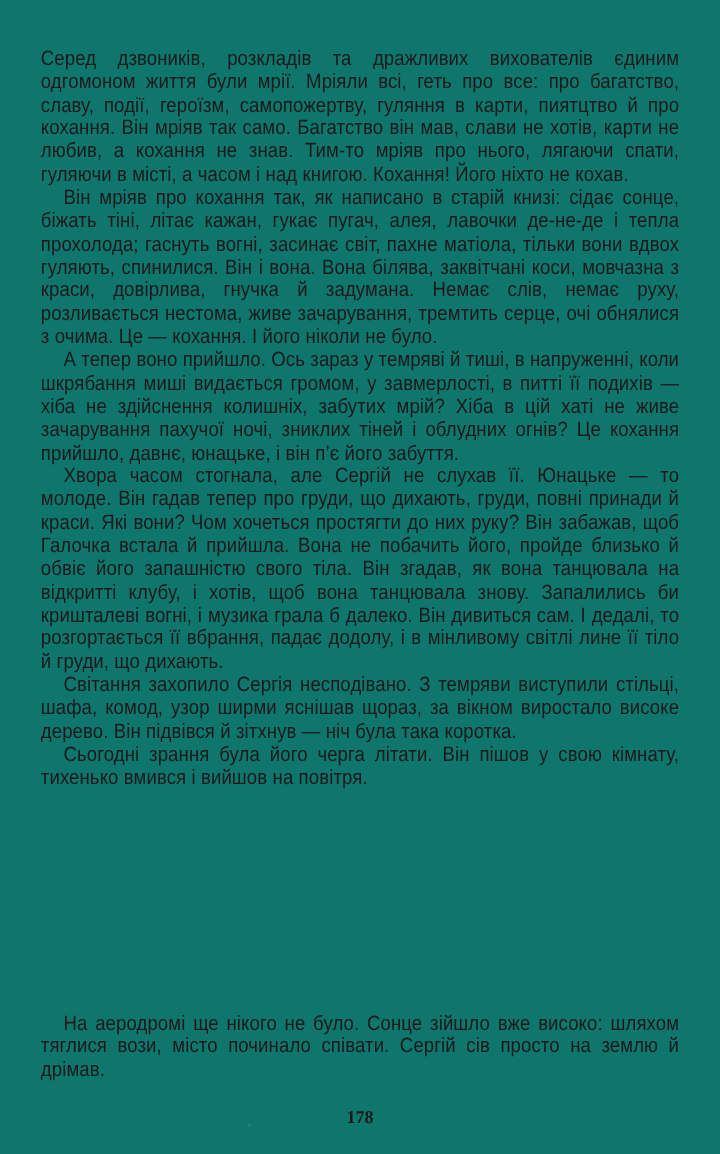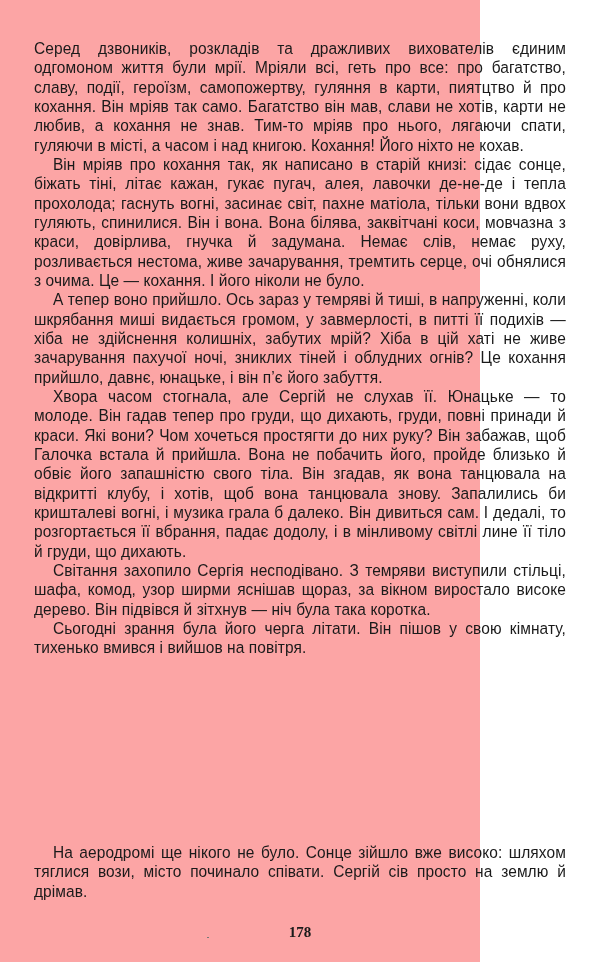"Серед дзвоників, розкладів та дражливих" .page { background: #fca5a5 -> #0f766e; width: 480px -> 600px }
